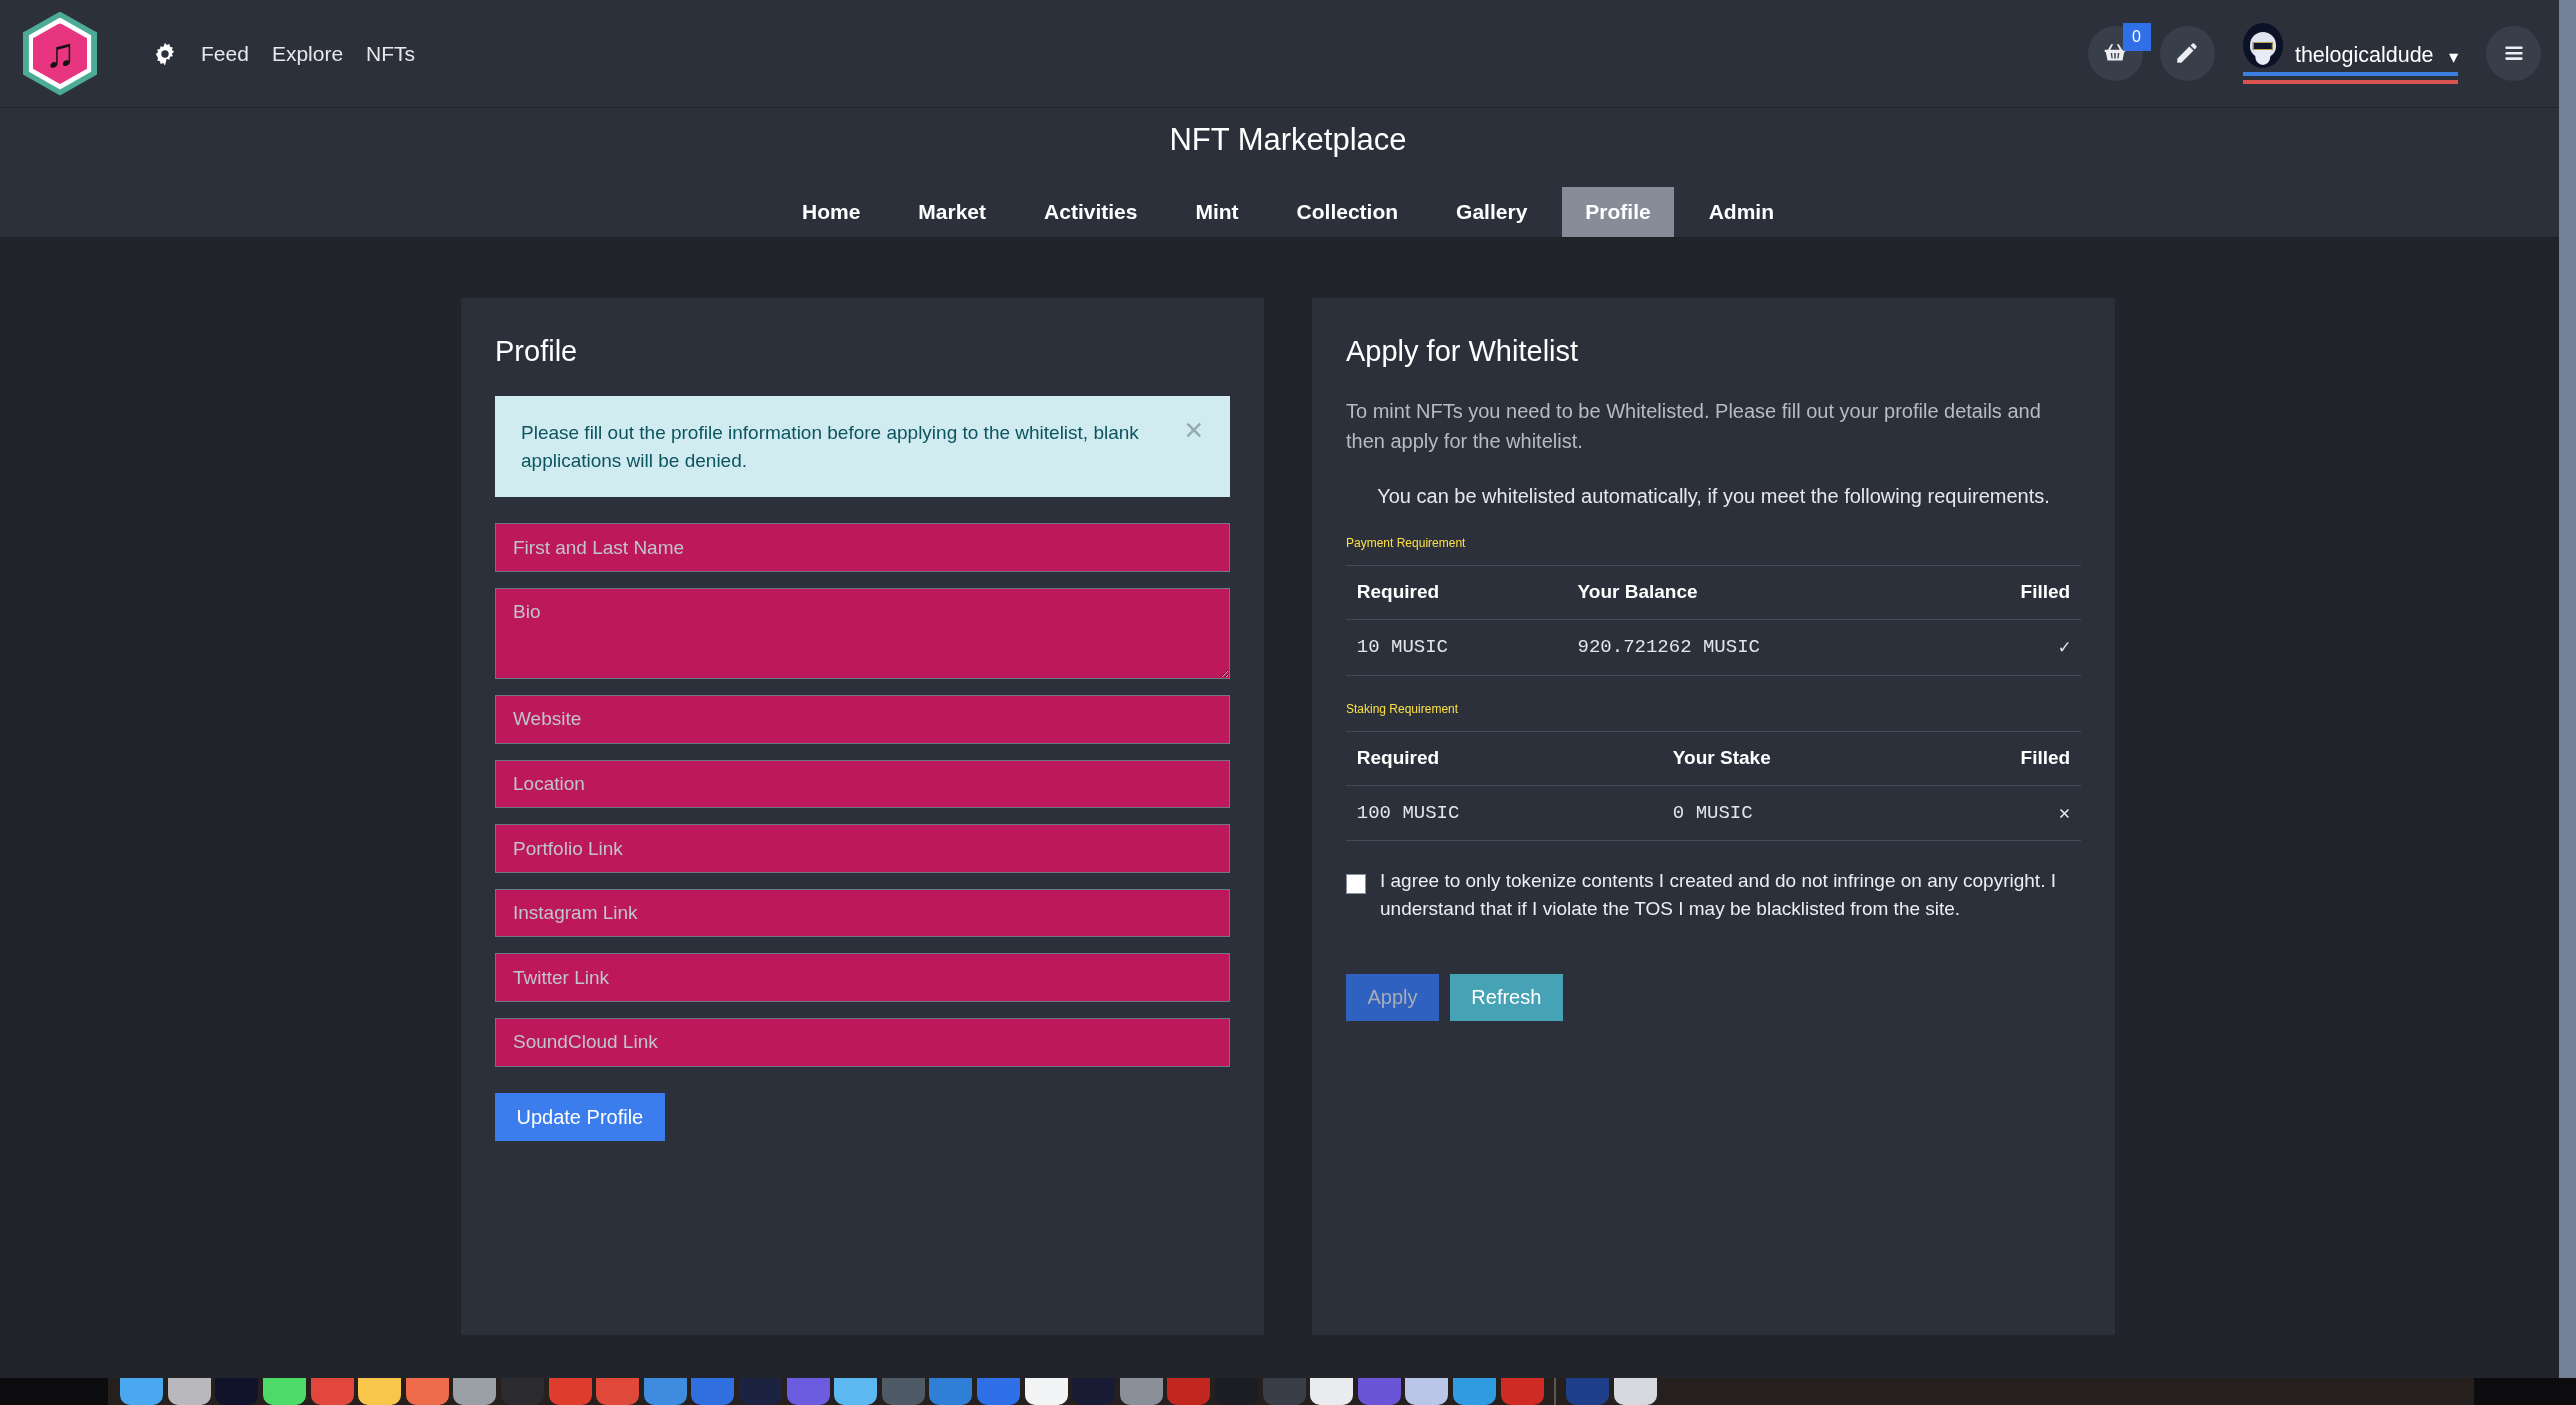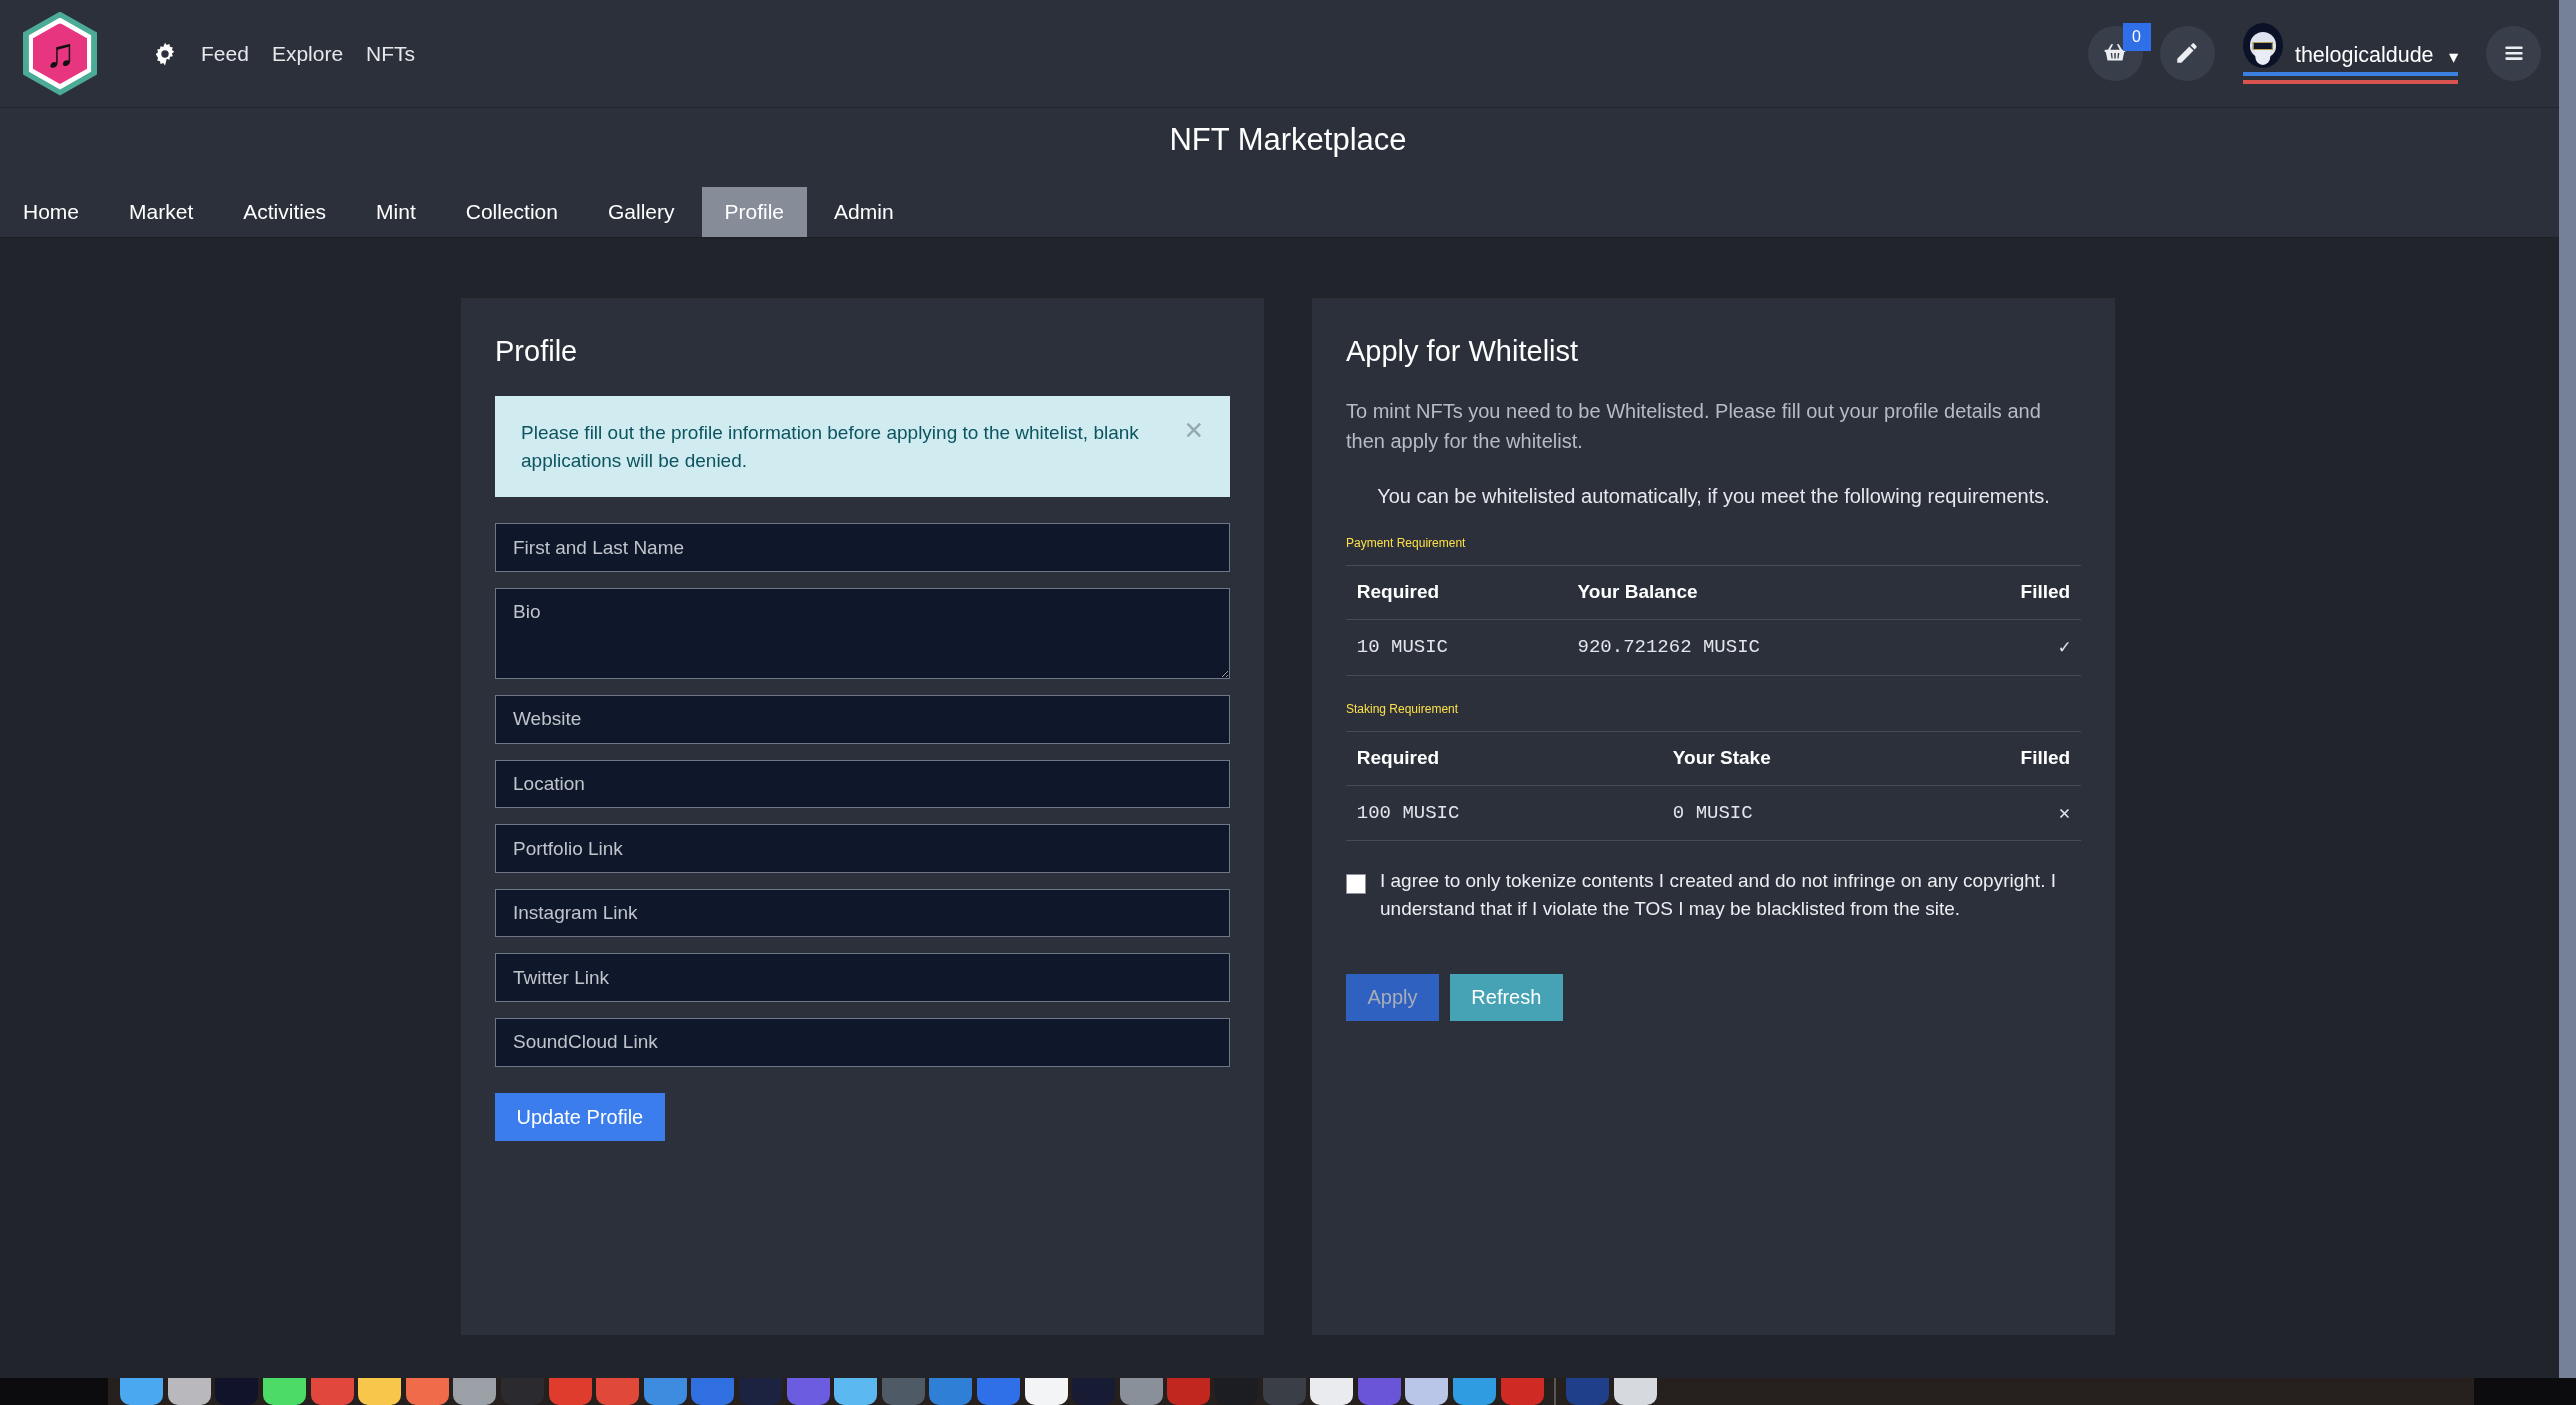"Home" .tabs { font-weight: none -> bold; gap: 4px -> 12px; justify-content: flex-start -> center }
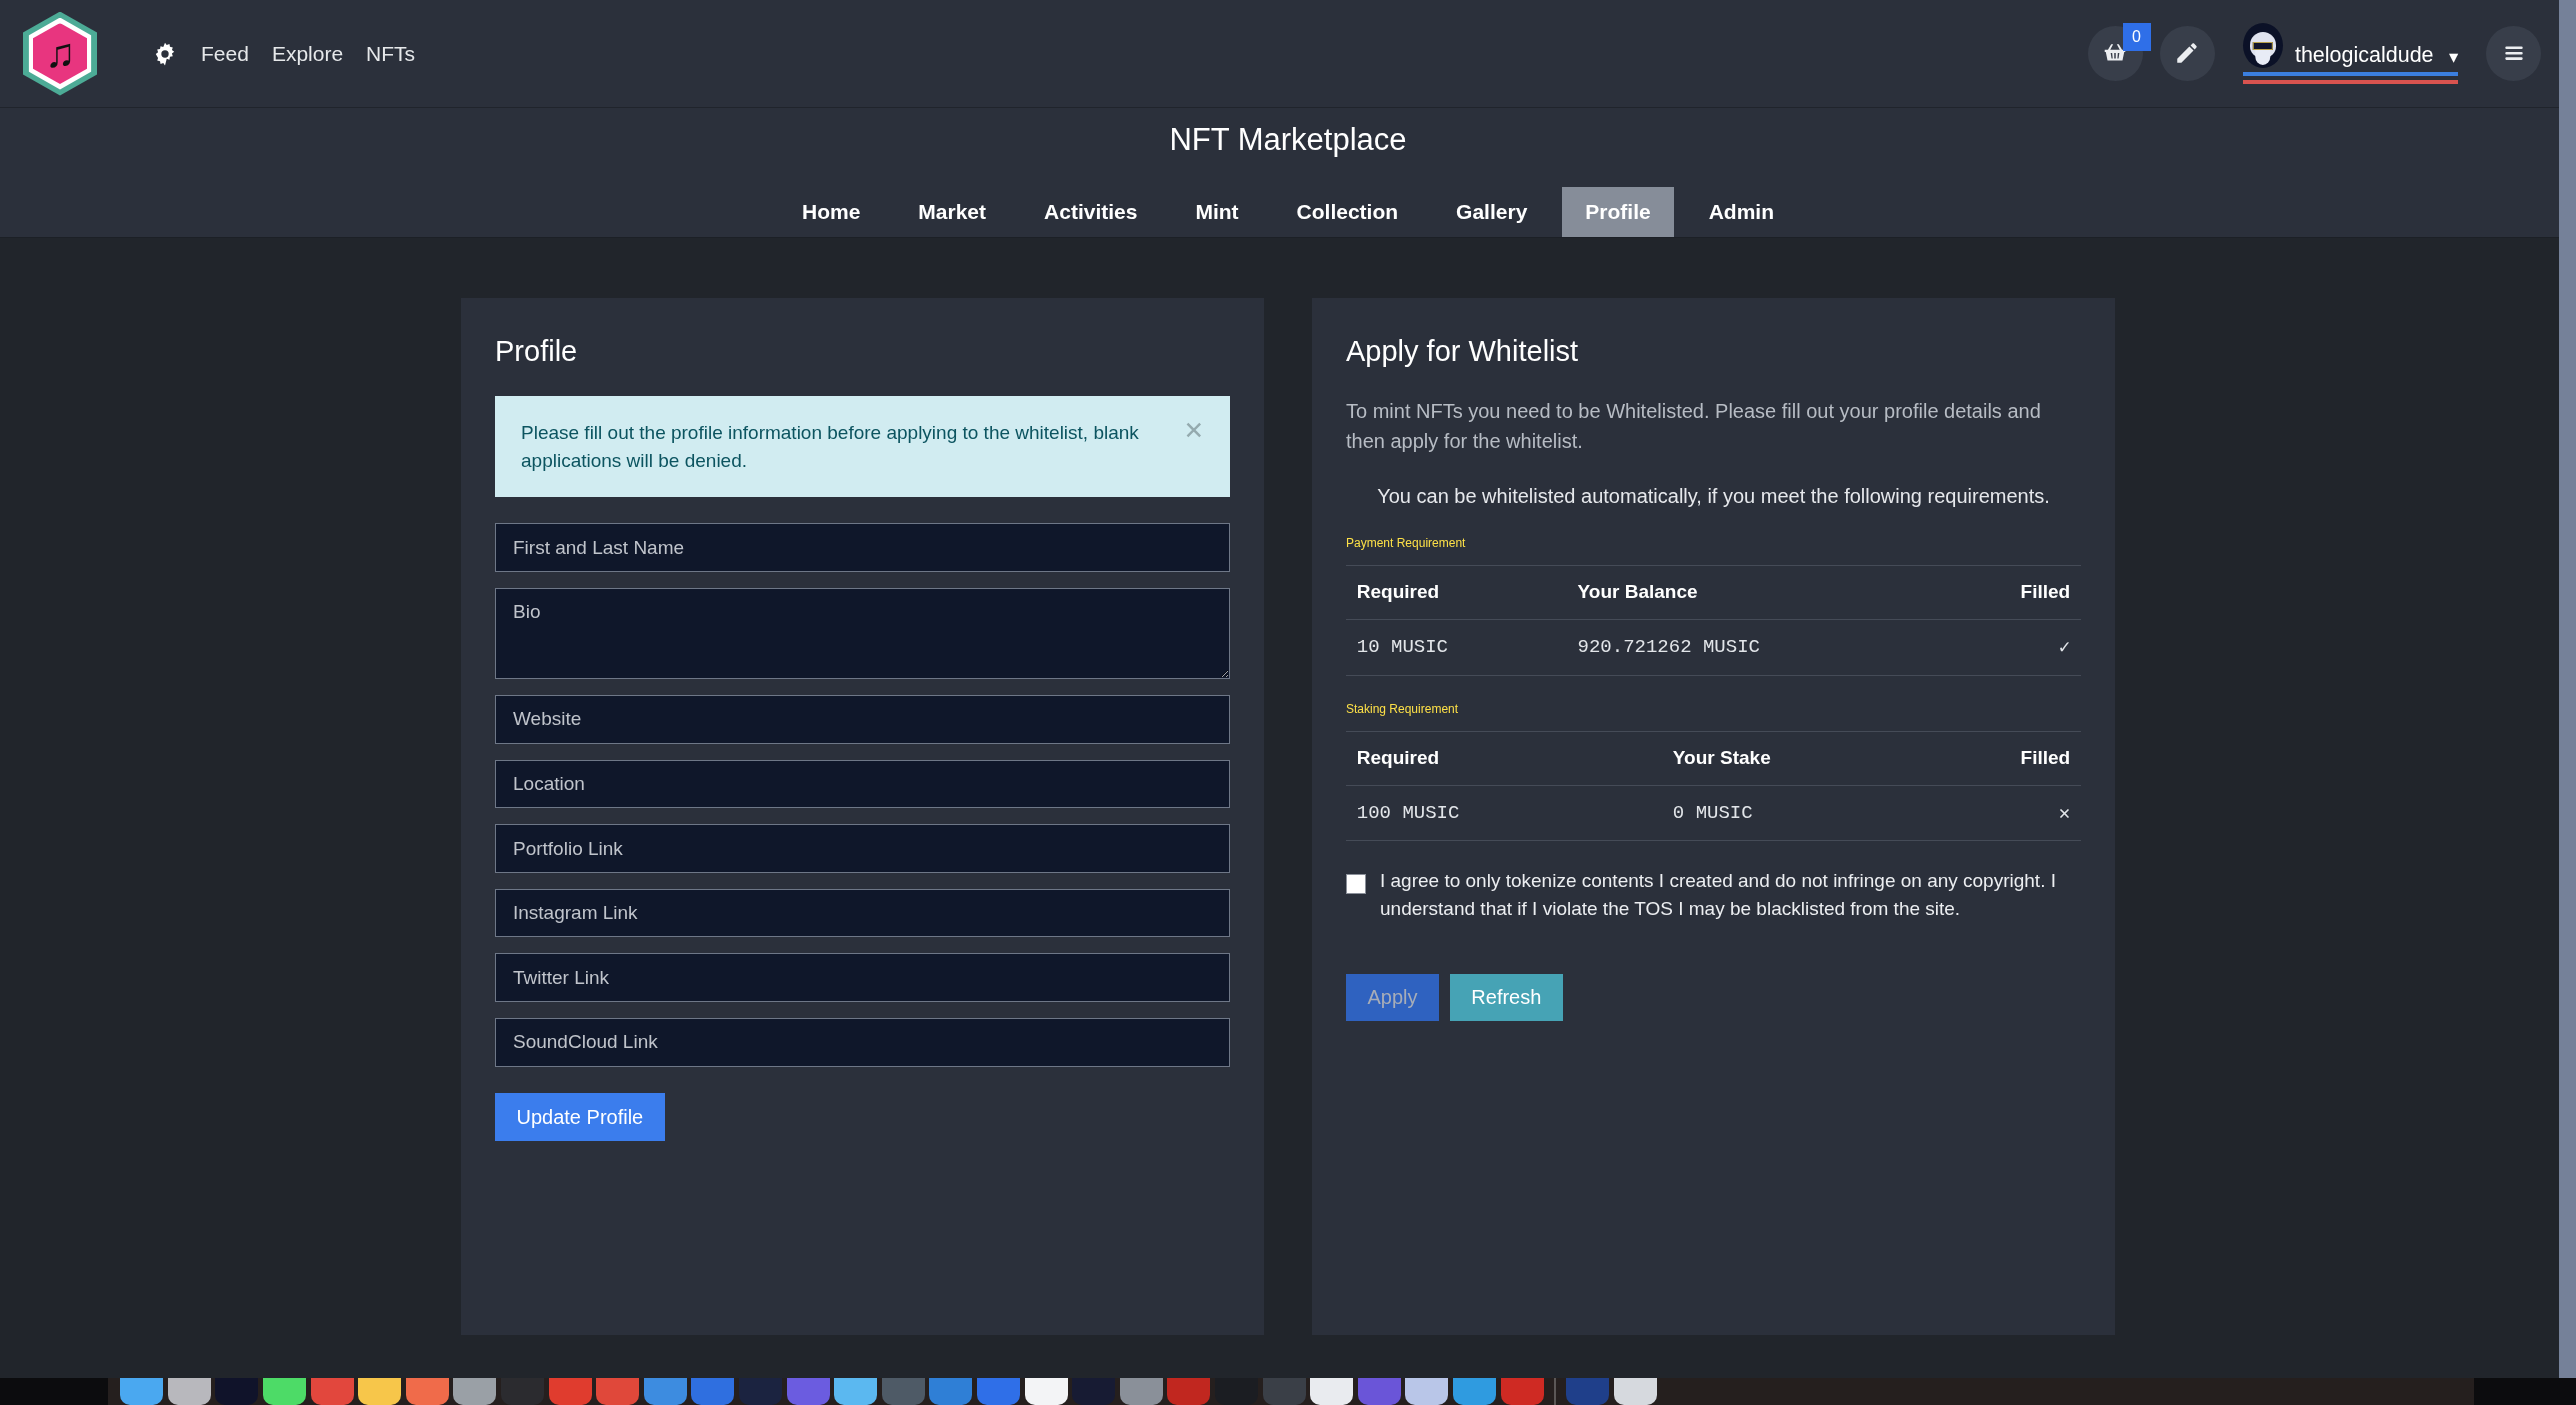"First and Last Name" .field { background: #0f172a -> #be185d }
